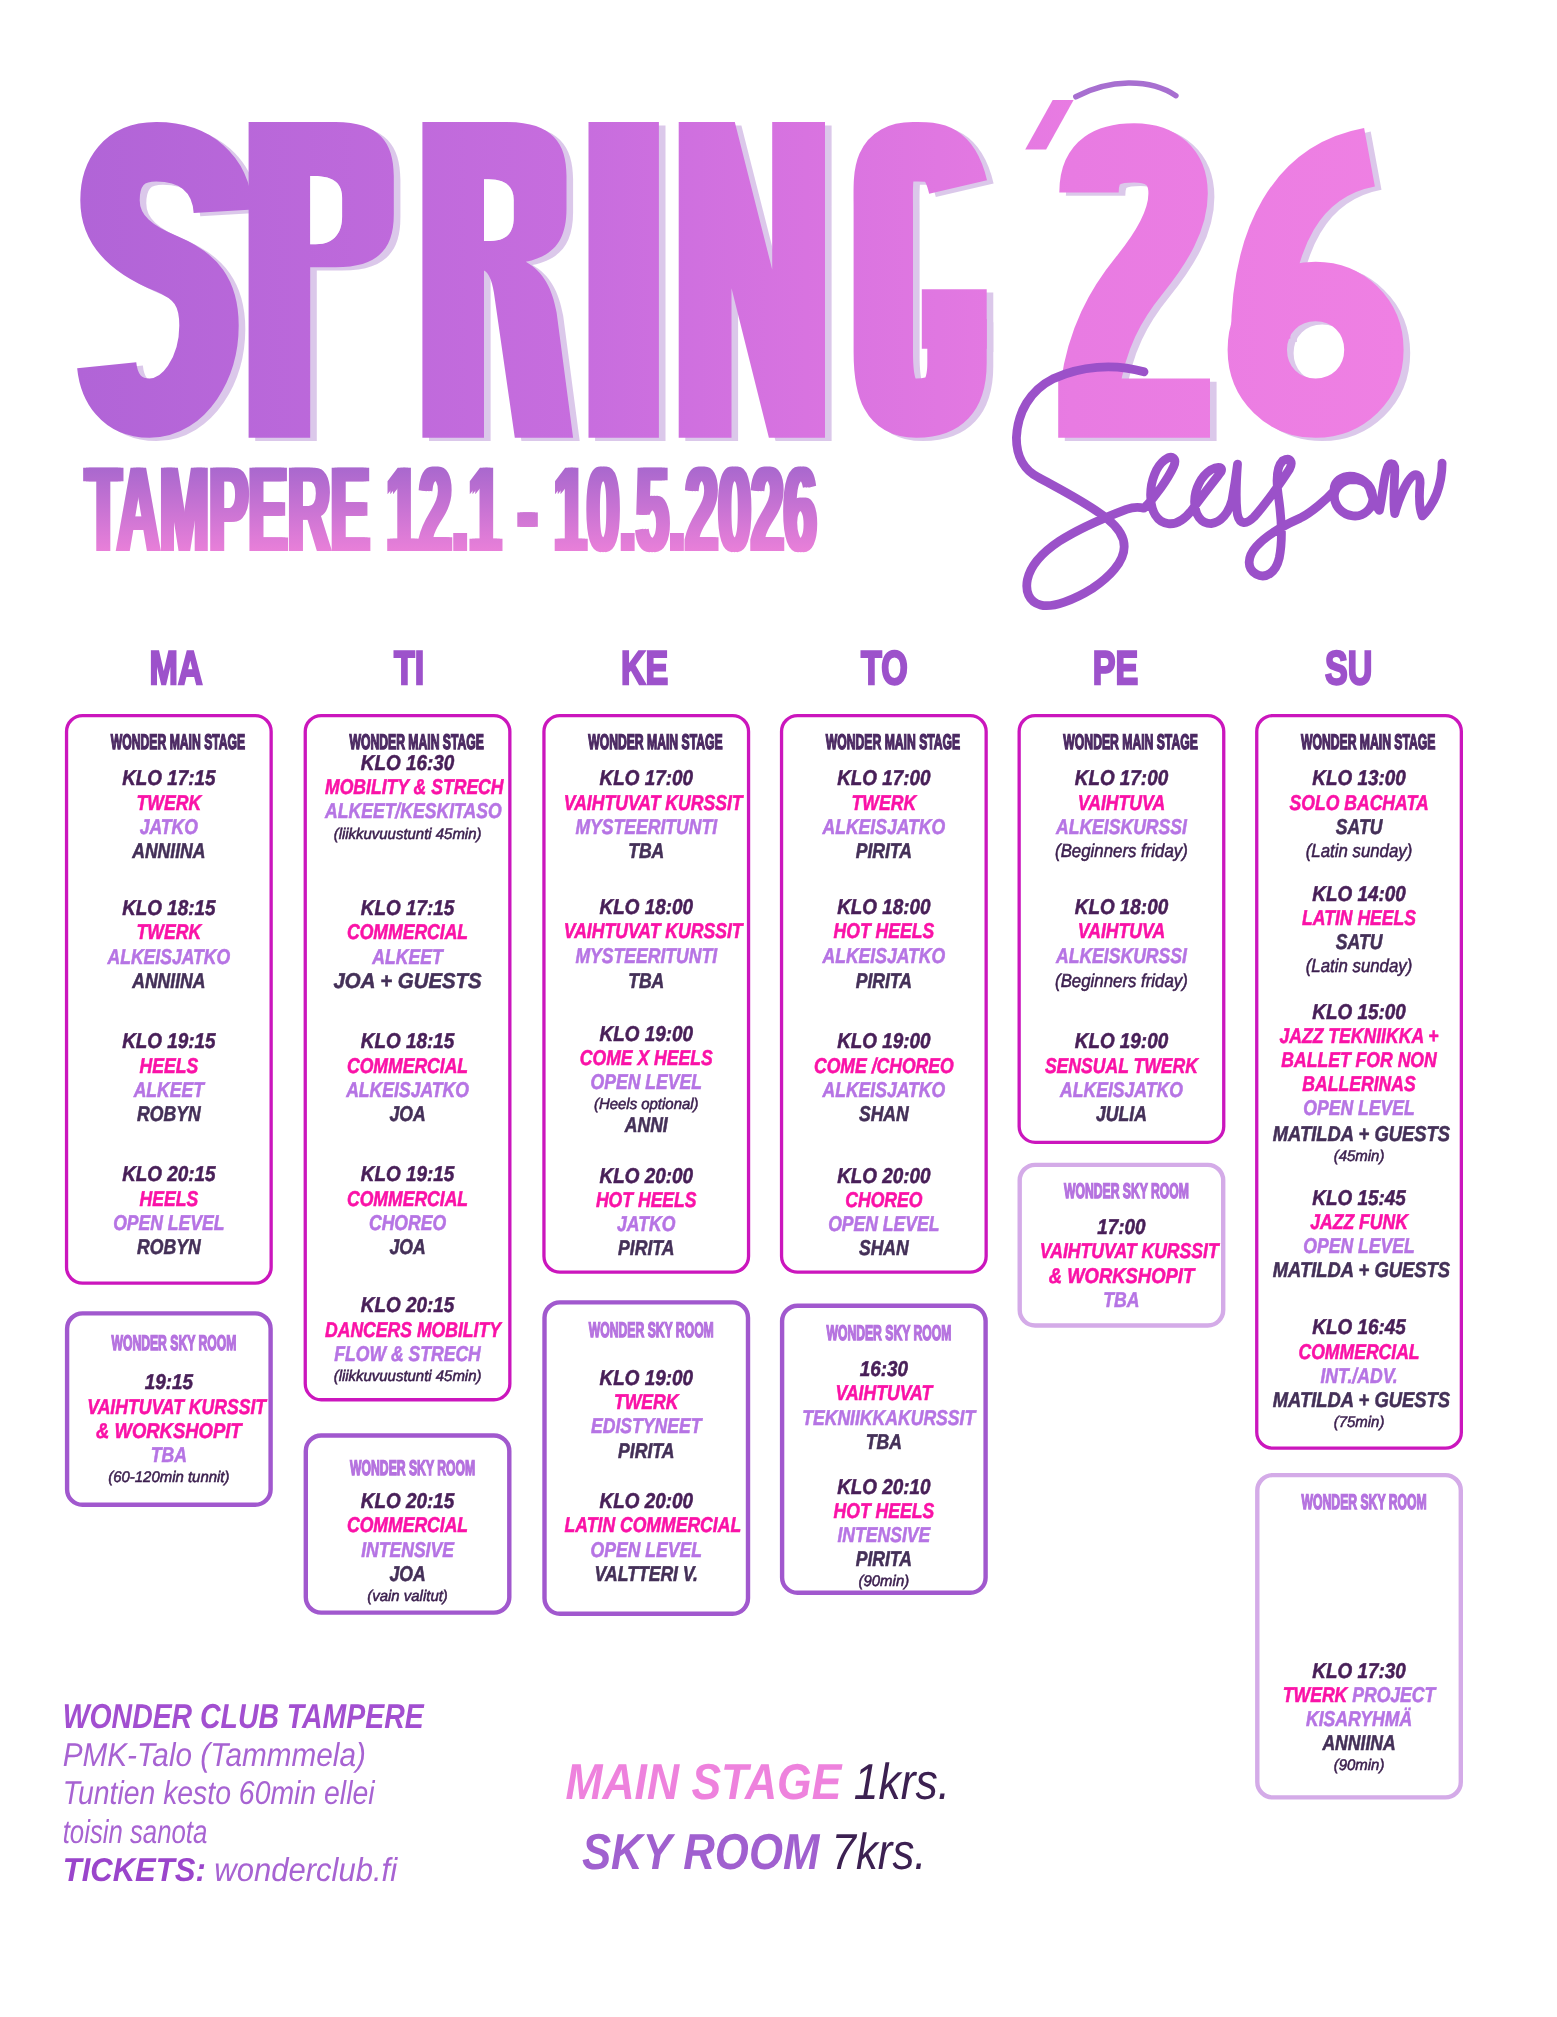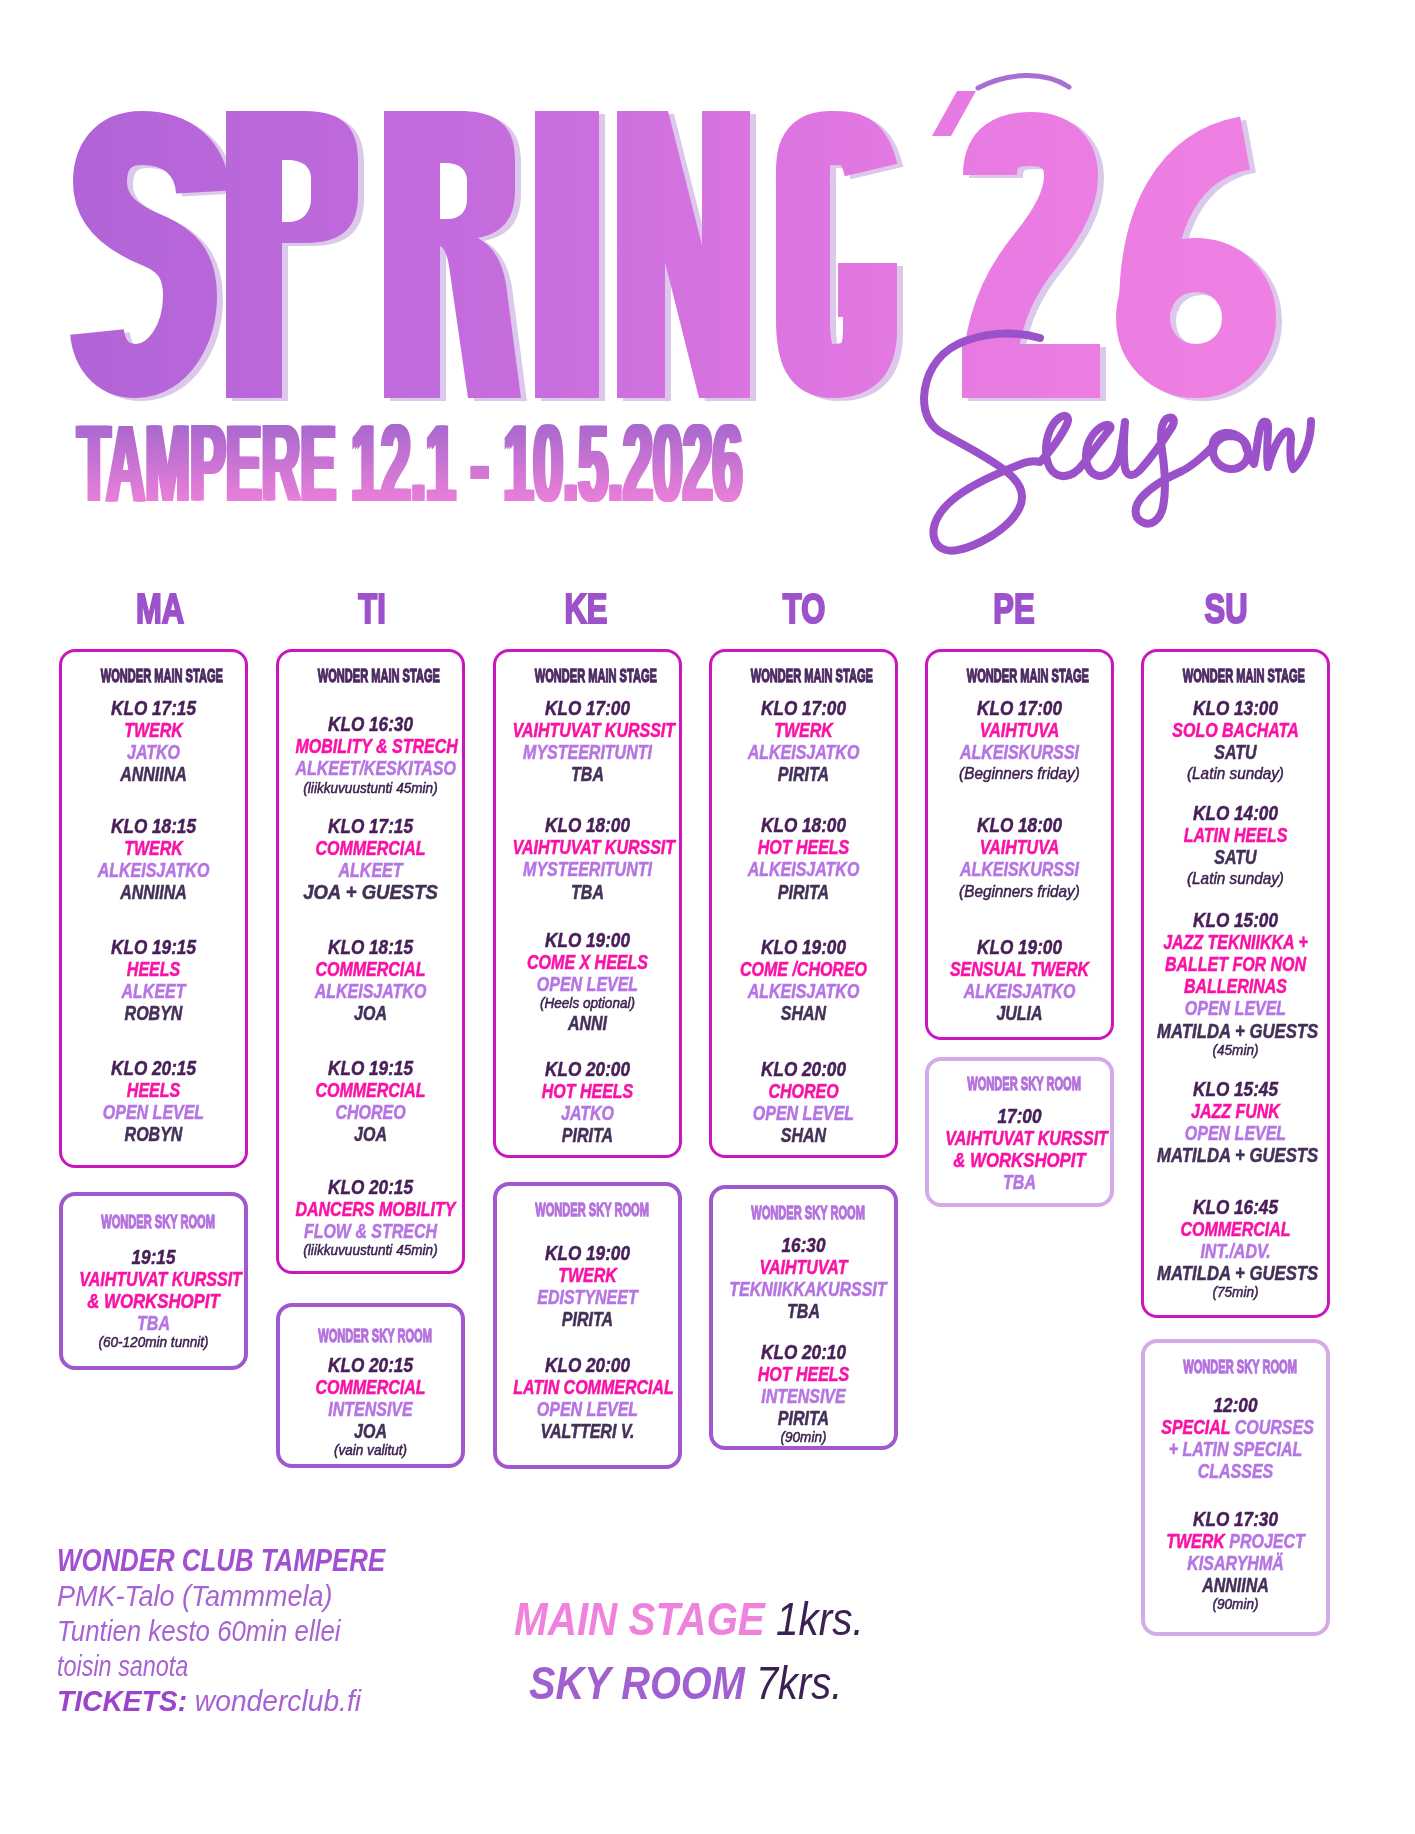"KLO 16:30" div.blk { top: 61px -> 31px }
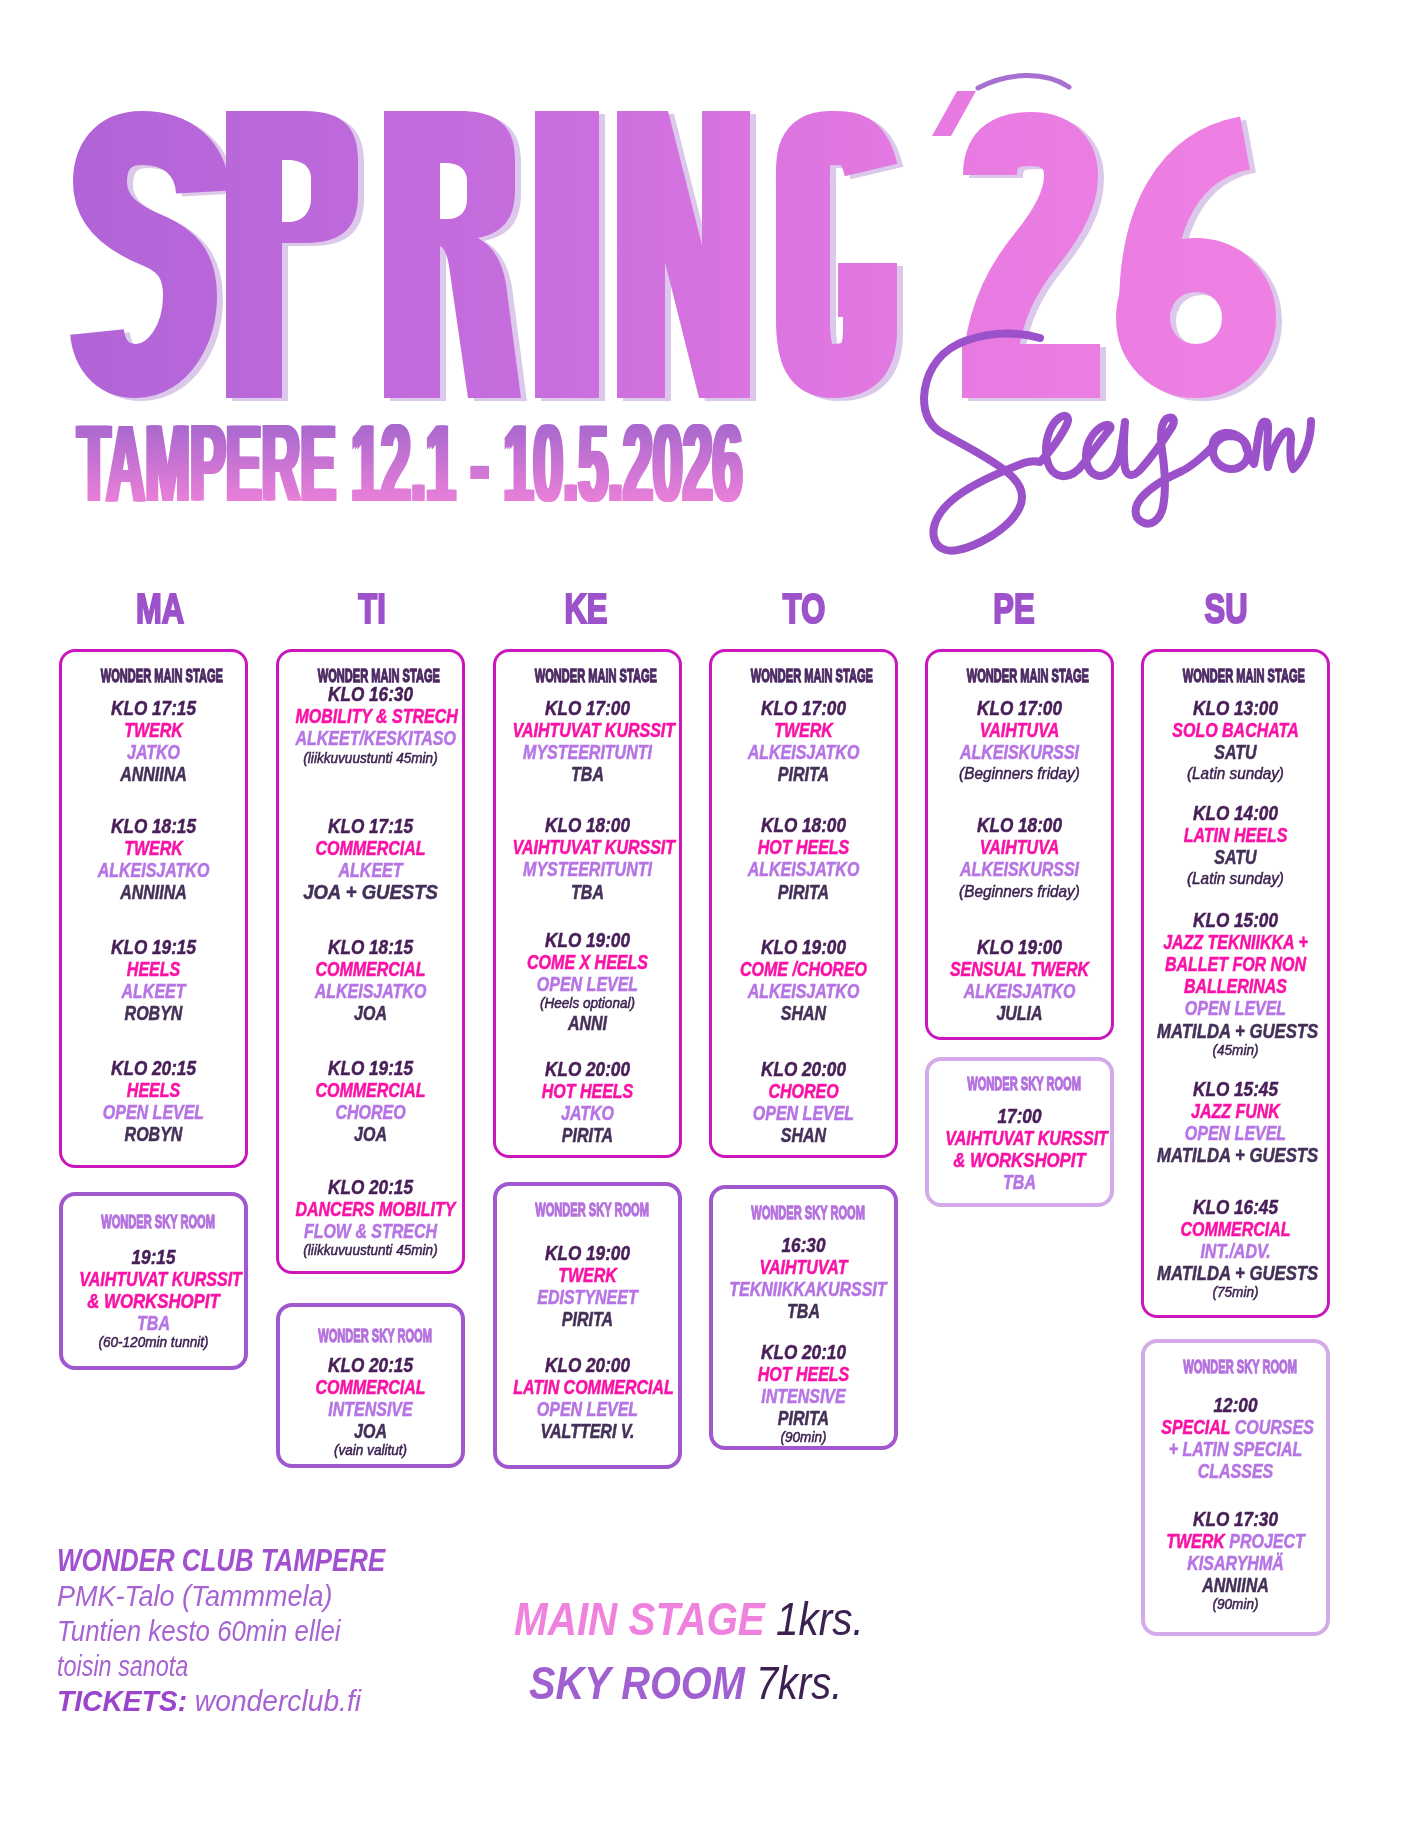"12:00" div.blk { html: <div> <div>12:00</div> <div><span>SPECIAL</span> COURSES</div> <div>+ LATIN SPECIAL</div> <div>CLASSES</div> </div> -> none }
